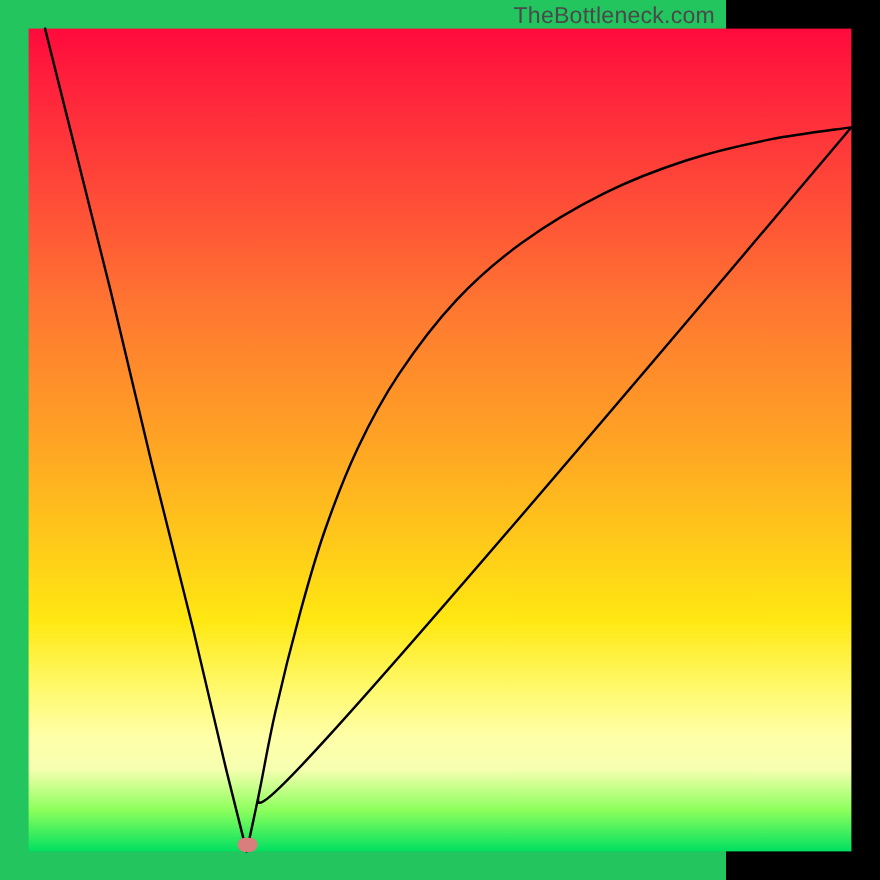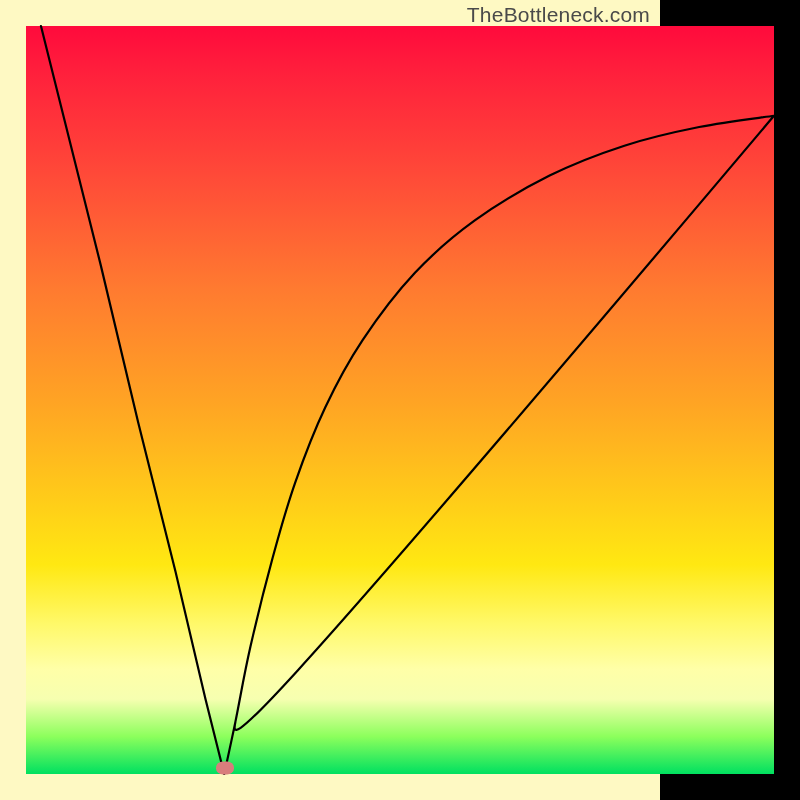"TheBottleneck.com" .frame { background: #fef9c3 -> #22c55e }
